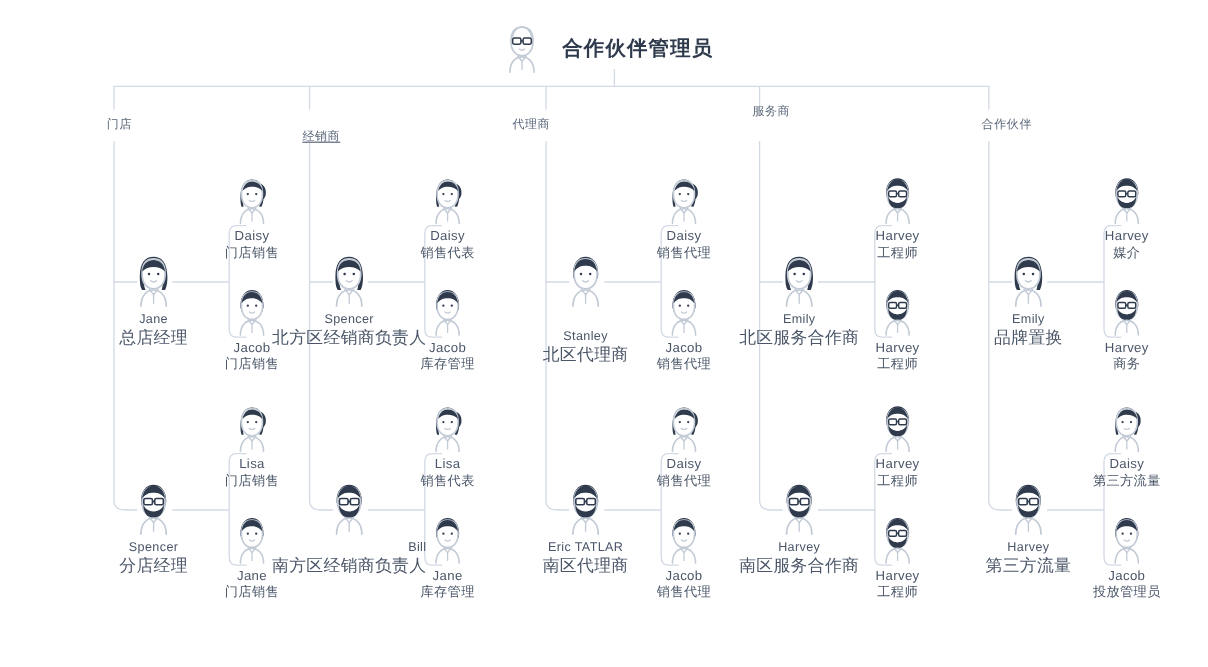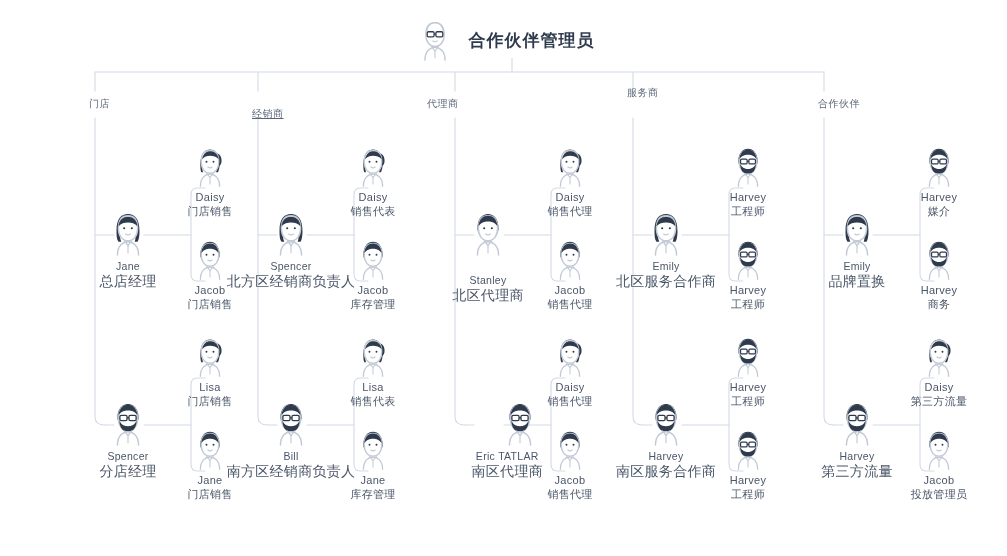"Bill" div.person { text-align: none -> right }
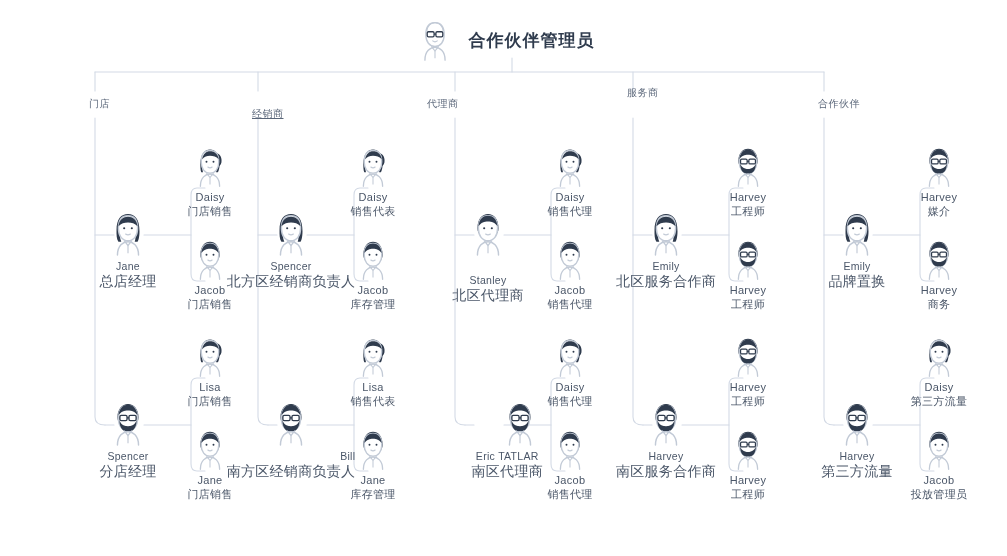"Eric TATLAR" div.person { align-items: flex-end -> none }
